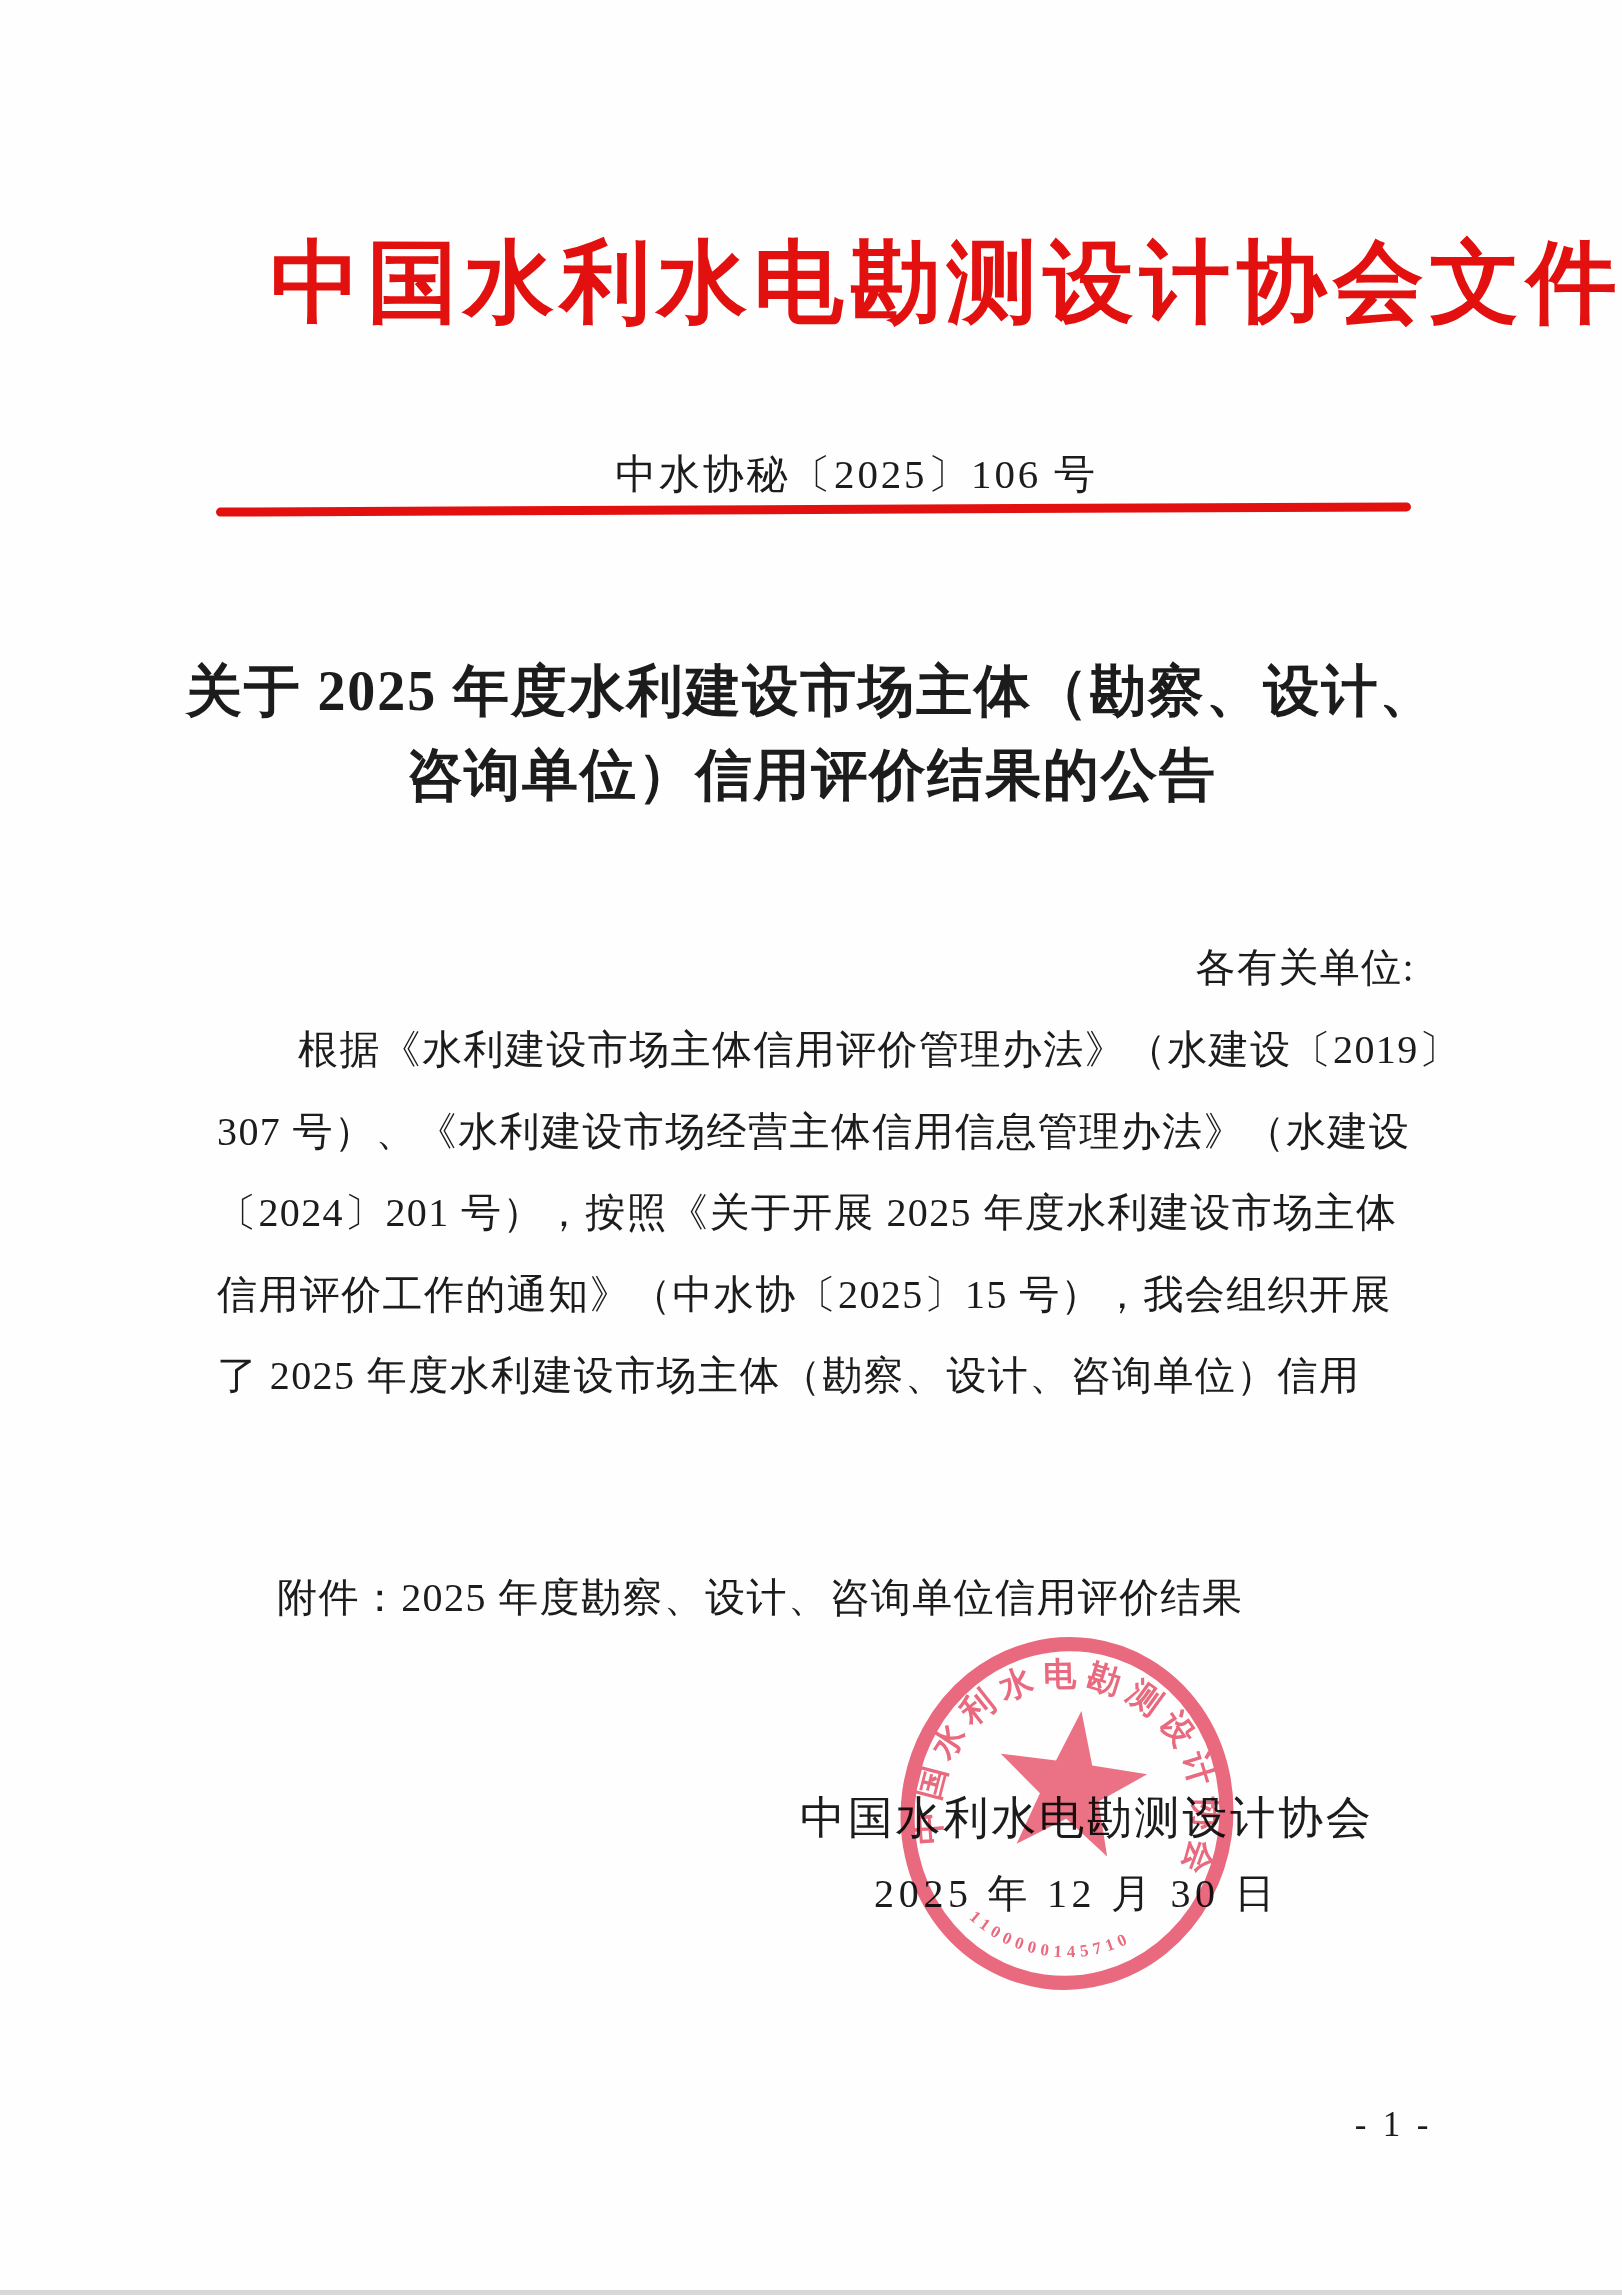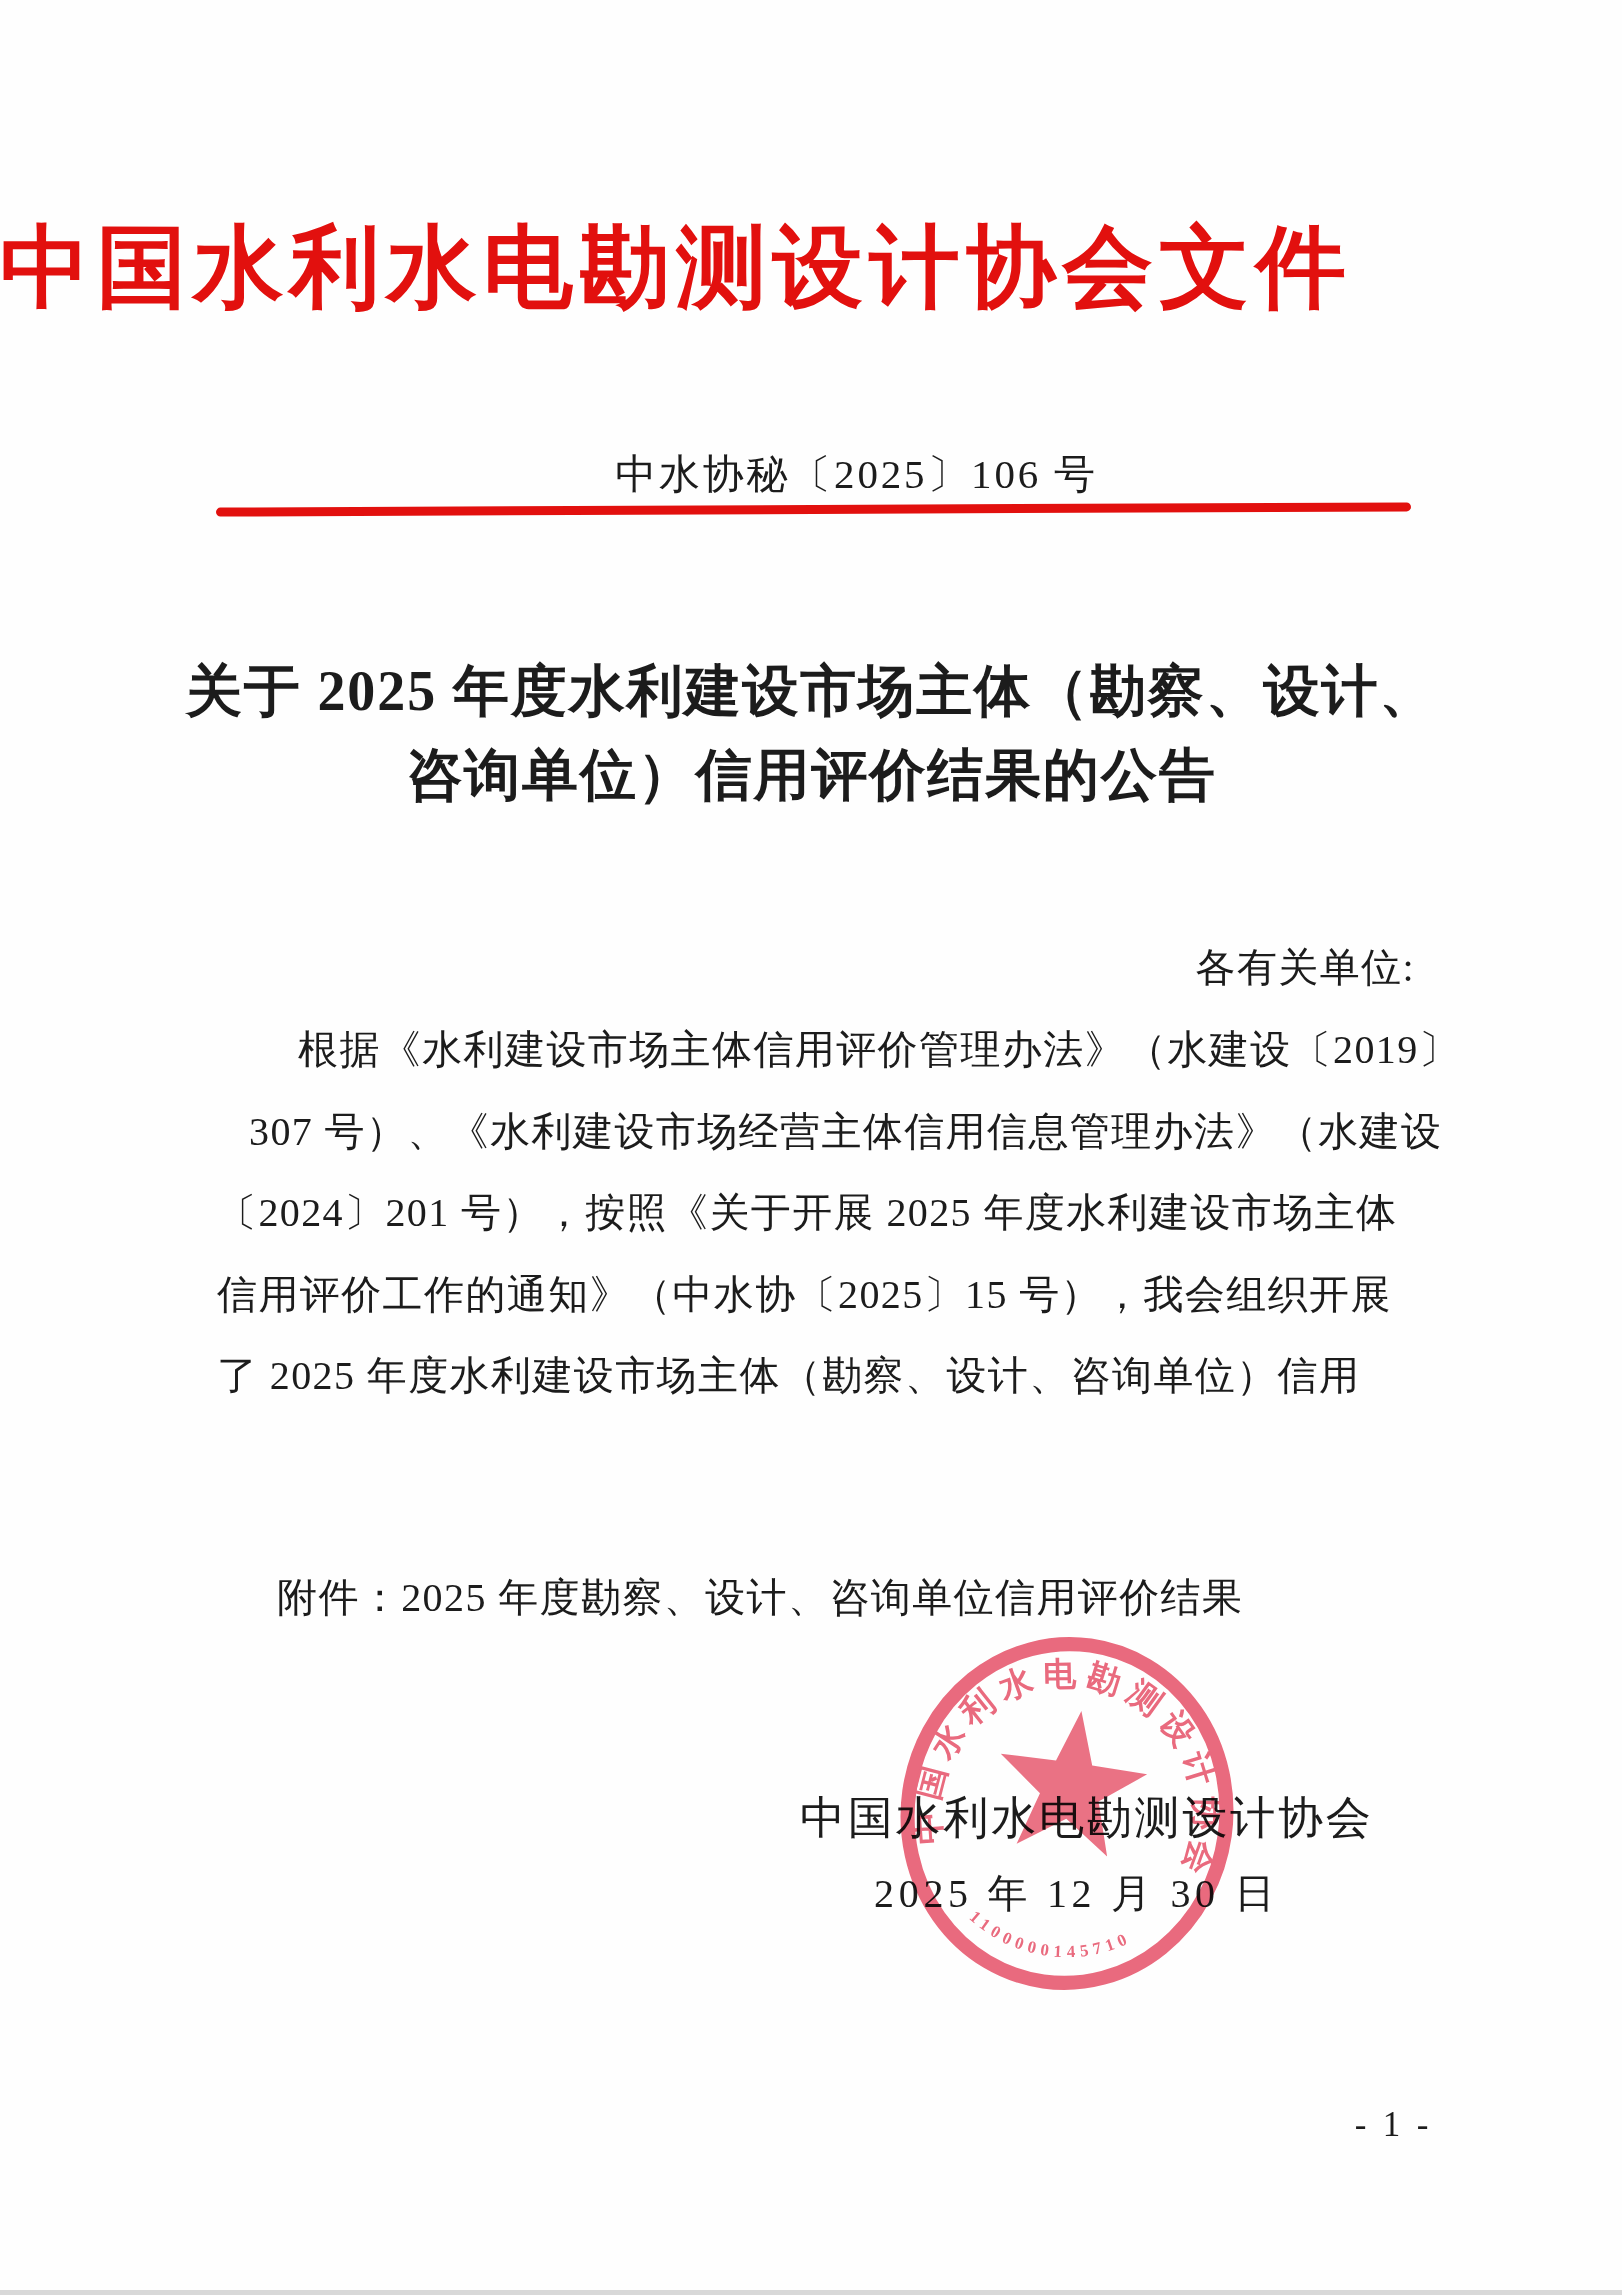"中国水利水电勘测设计协会文件" .header-title { text-align: left -> right; top: 214px -> 229px }
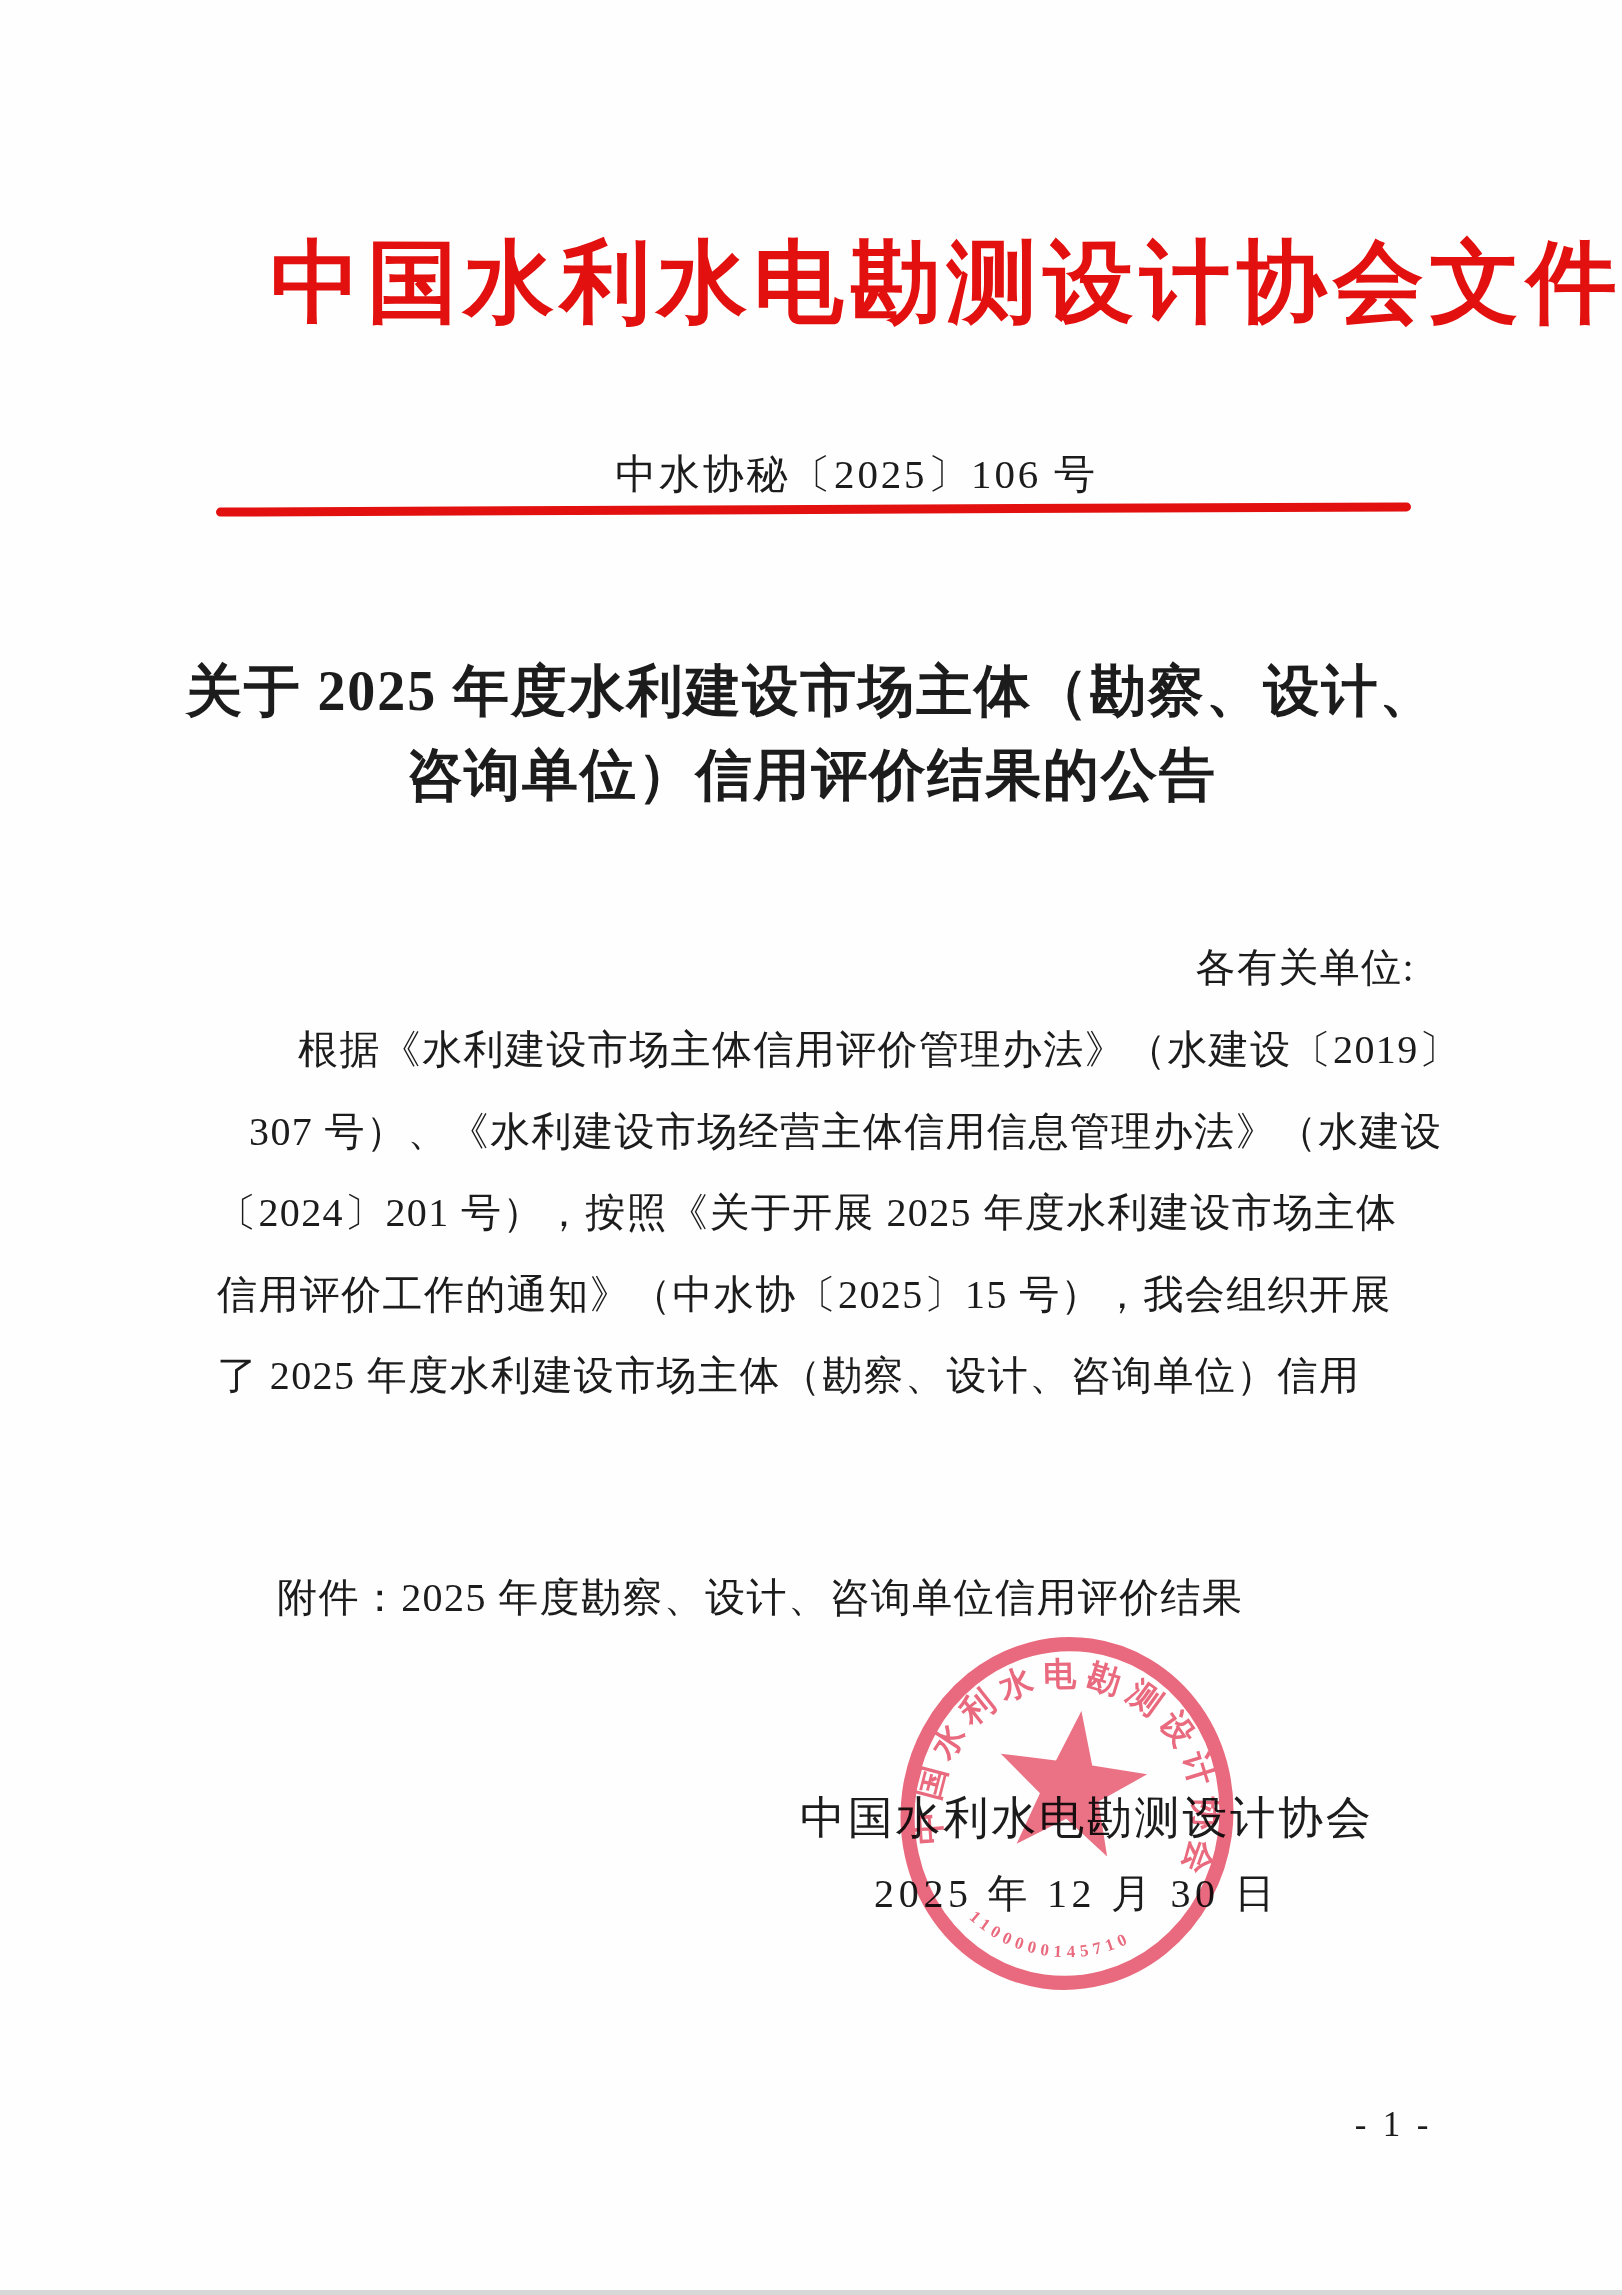"307 号）、《水利建设市场经营主体信用信息管理办法》（水建设" .bl1 { margin-left: 32px -> none }
